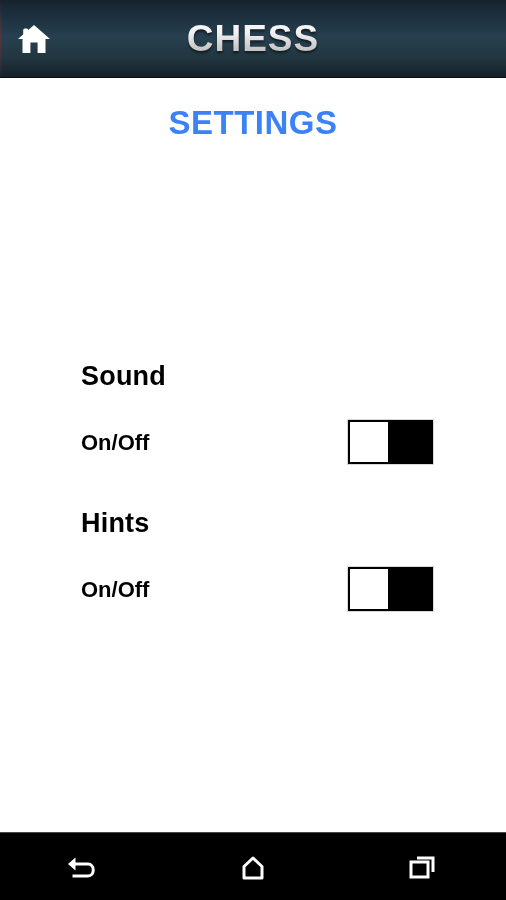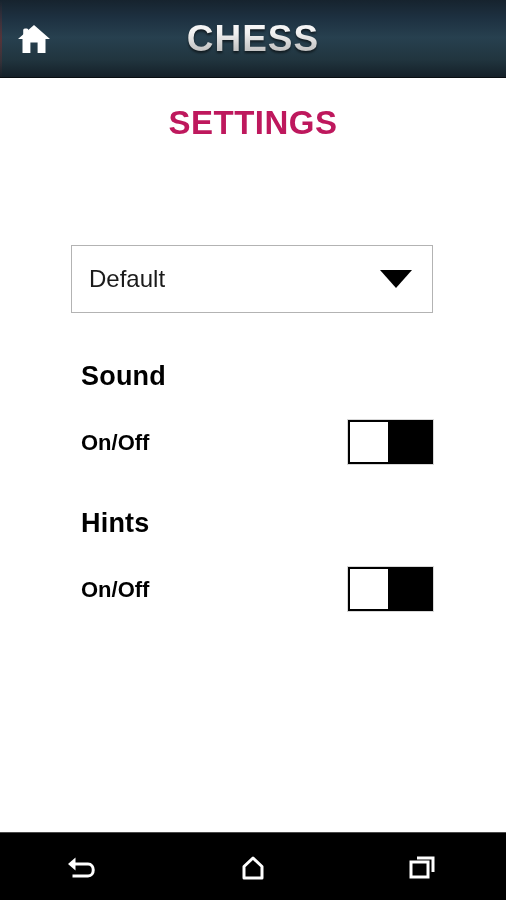"SETTINGS" .page-title { color: #be185d -> #3b82f6 }
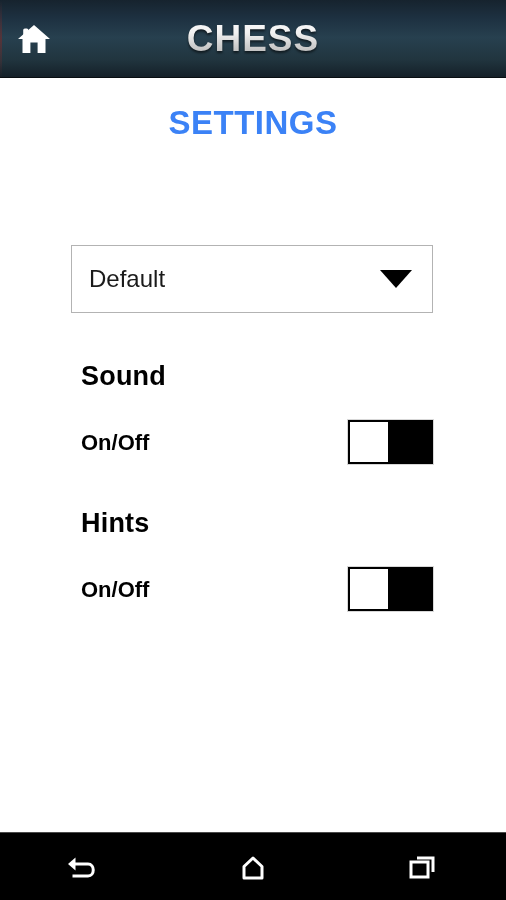"Default" div.select-box { html: <div> <div>Default</div> <div></div> </div> -> none }
